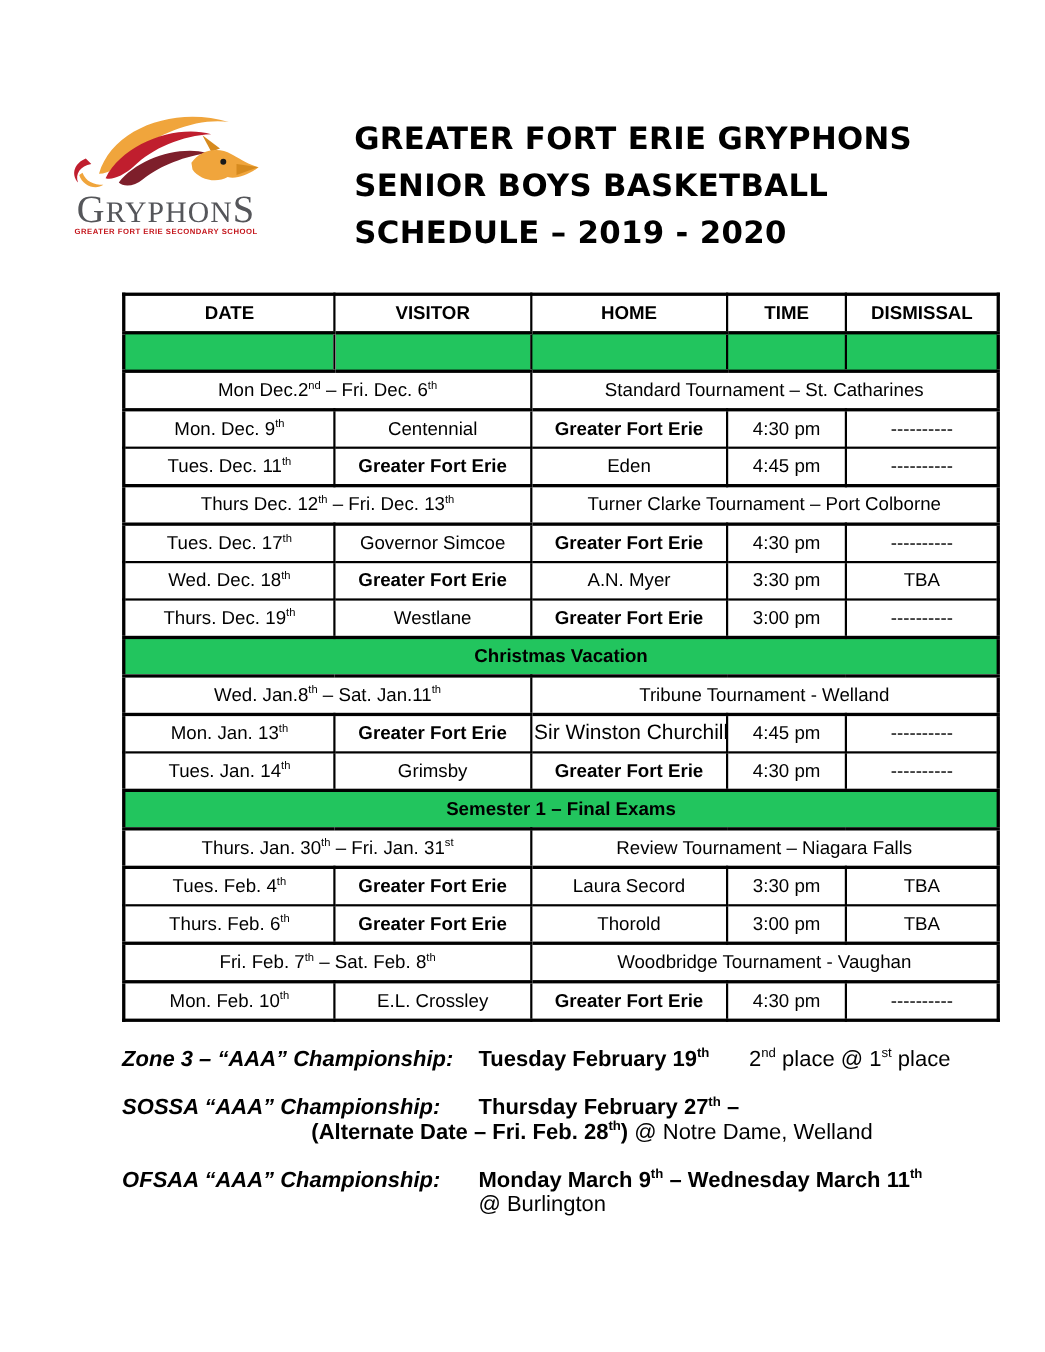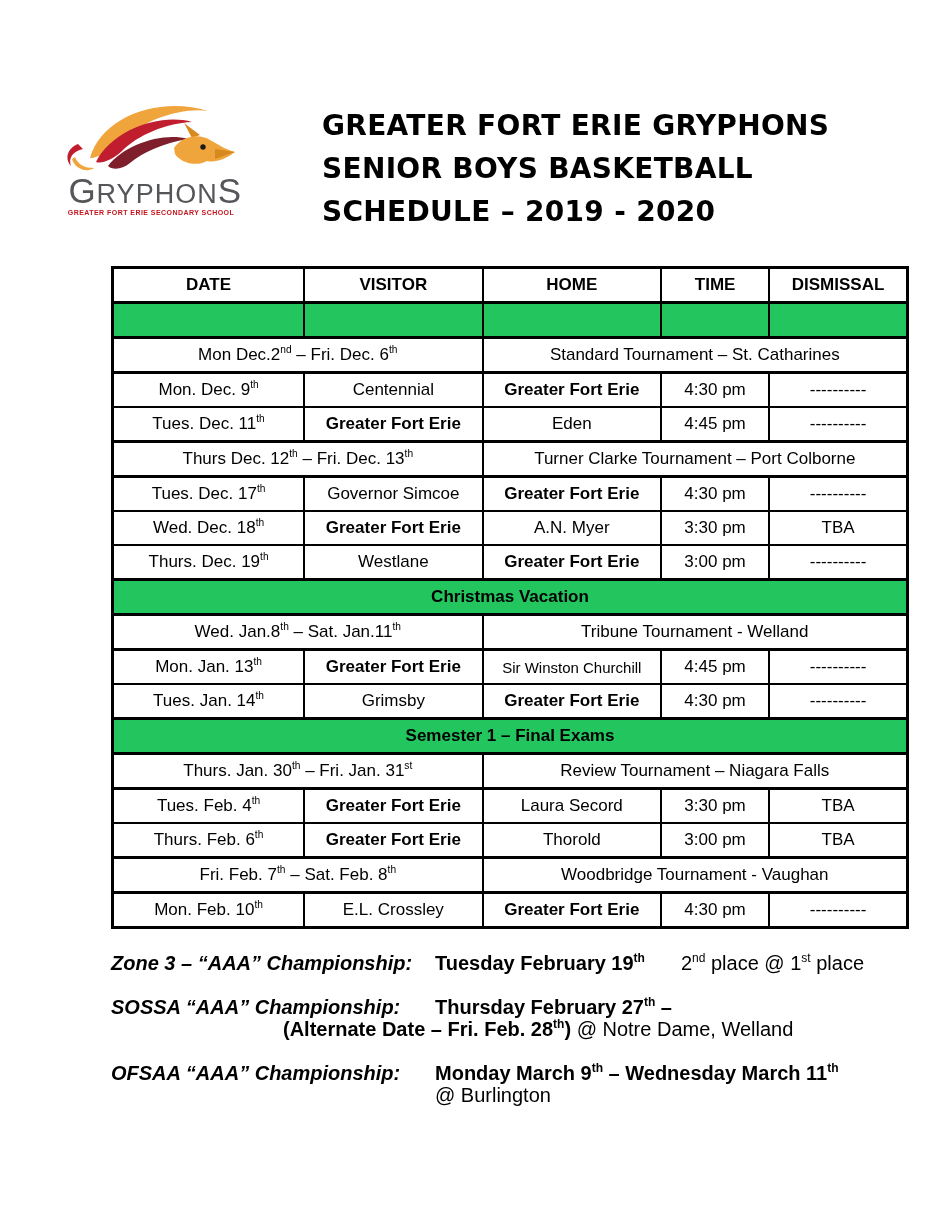"GRYPHONS" .wordmark { font-family: Liberation Sans, sans-serif -> Liberation Serif, serif; text-align: right -> none }
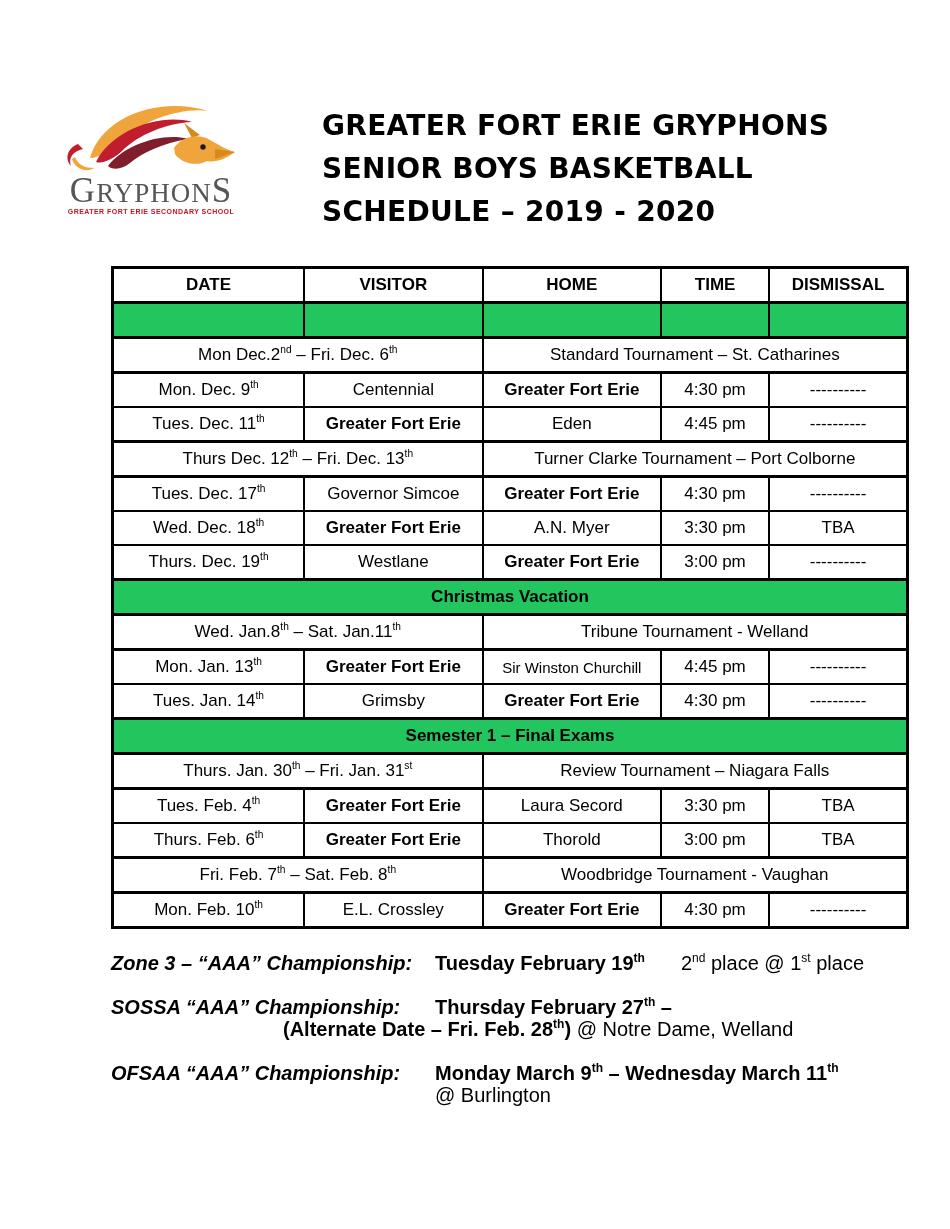"Sir Winston Churchill" .small { font-size: 15px -> 19px }
